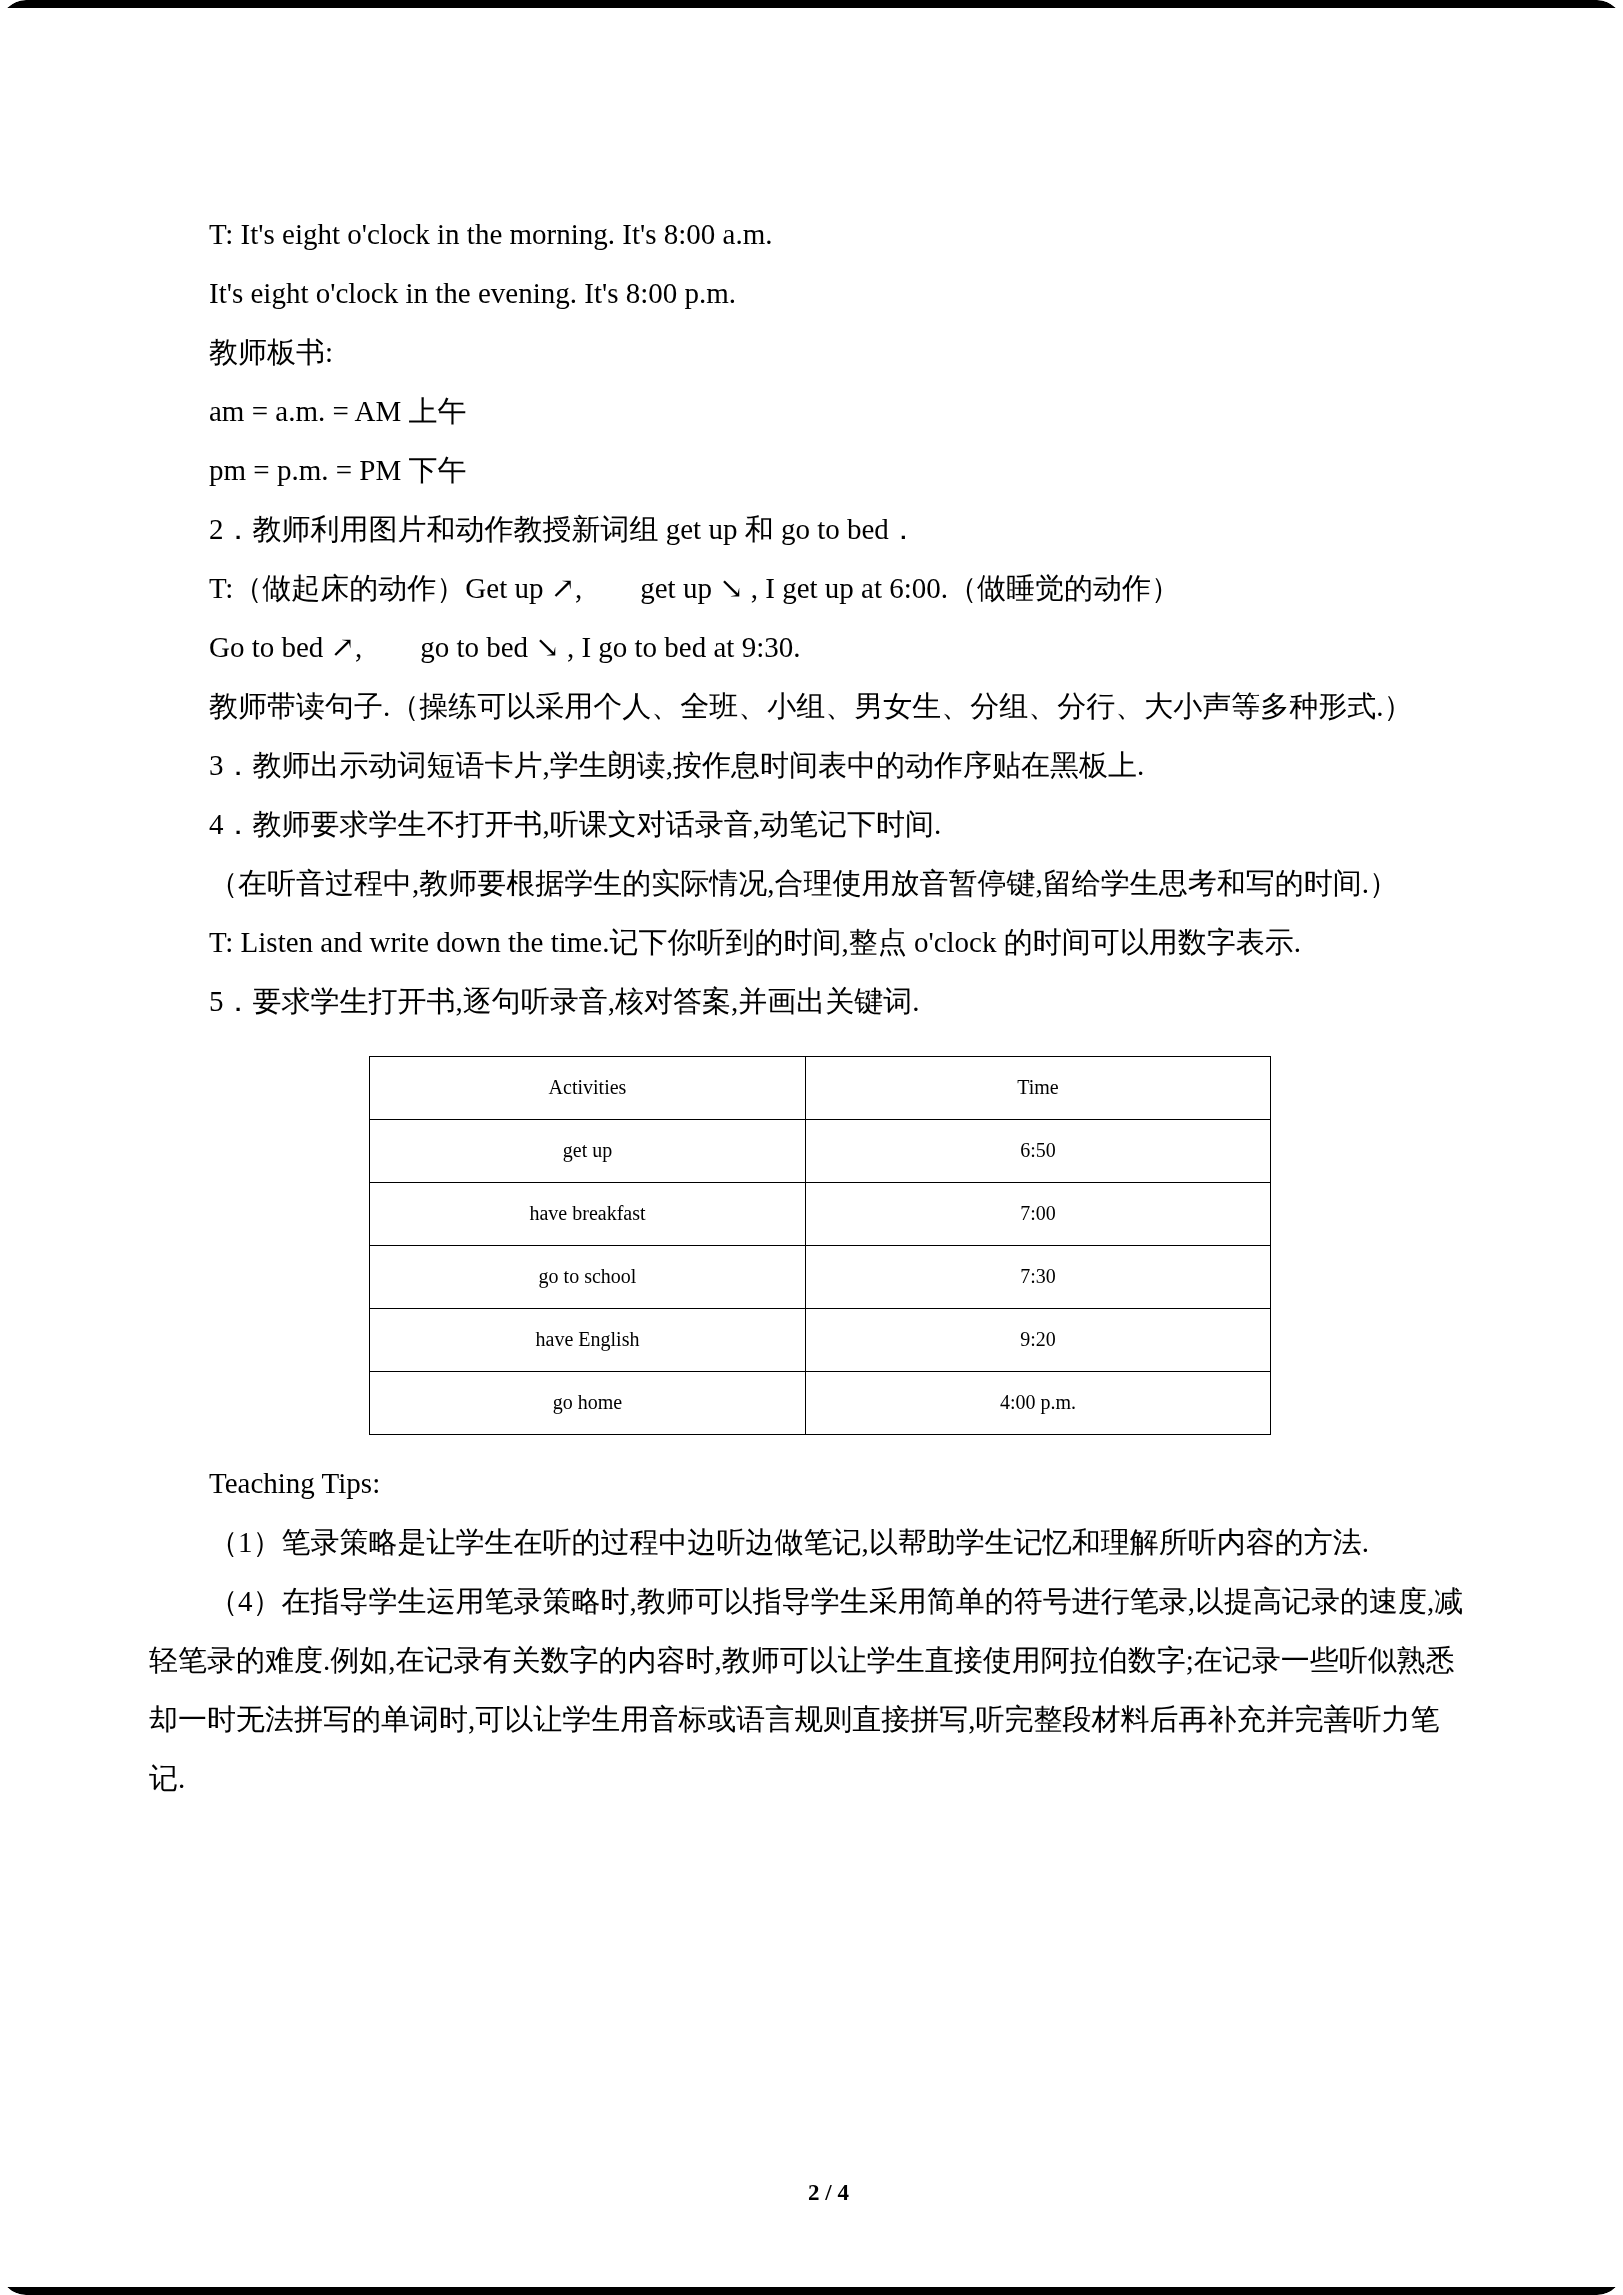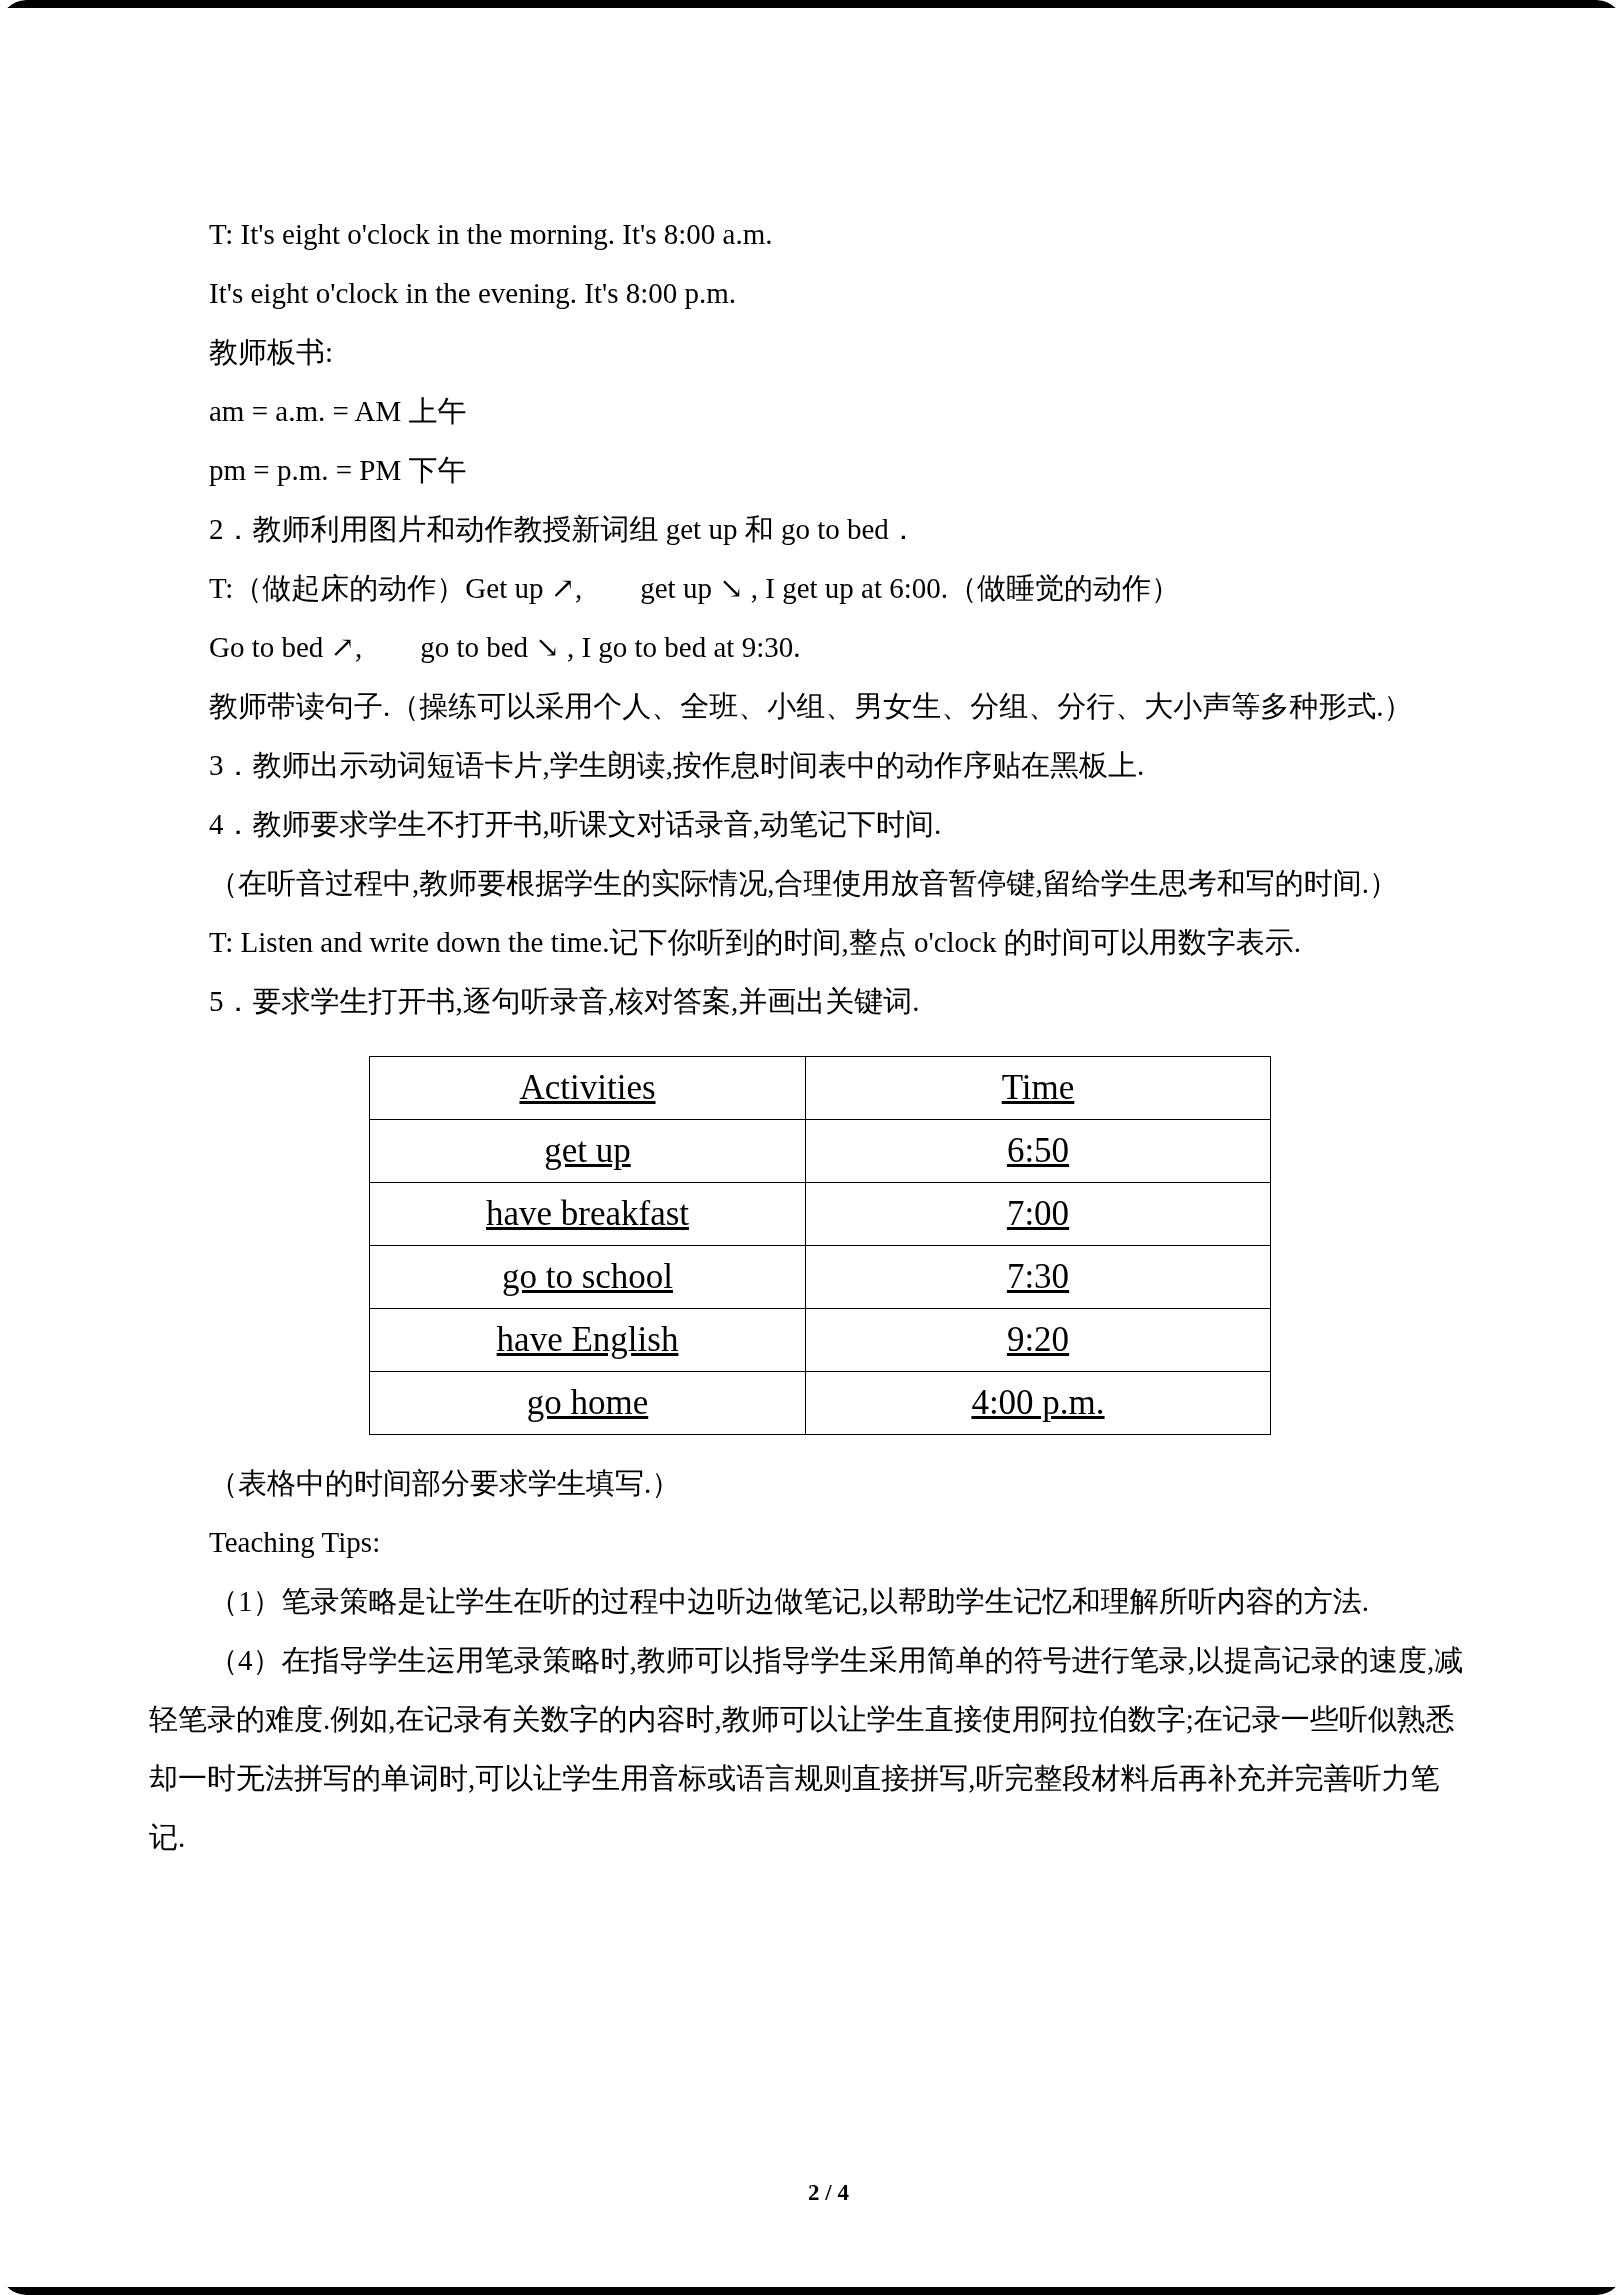"Activities" table.schedule th, table.schedule td { font-size: 35px -> 20px; text-decoration: underline -> none }
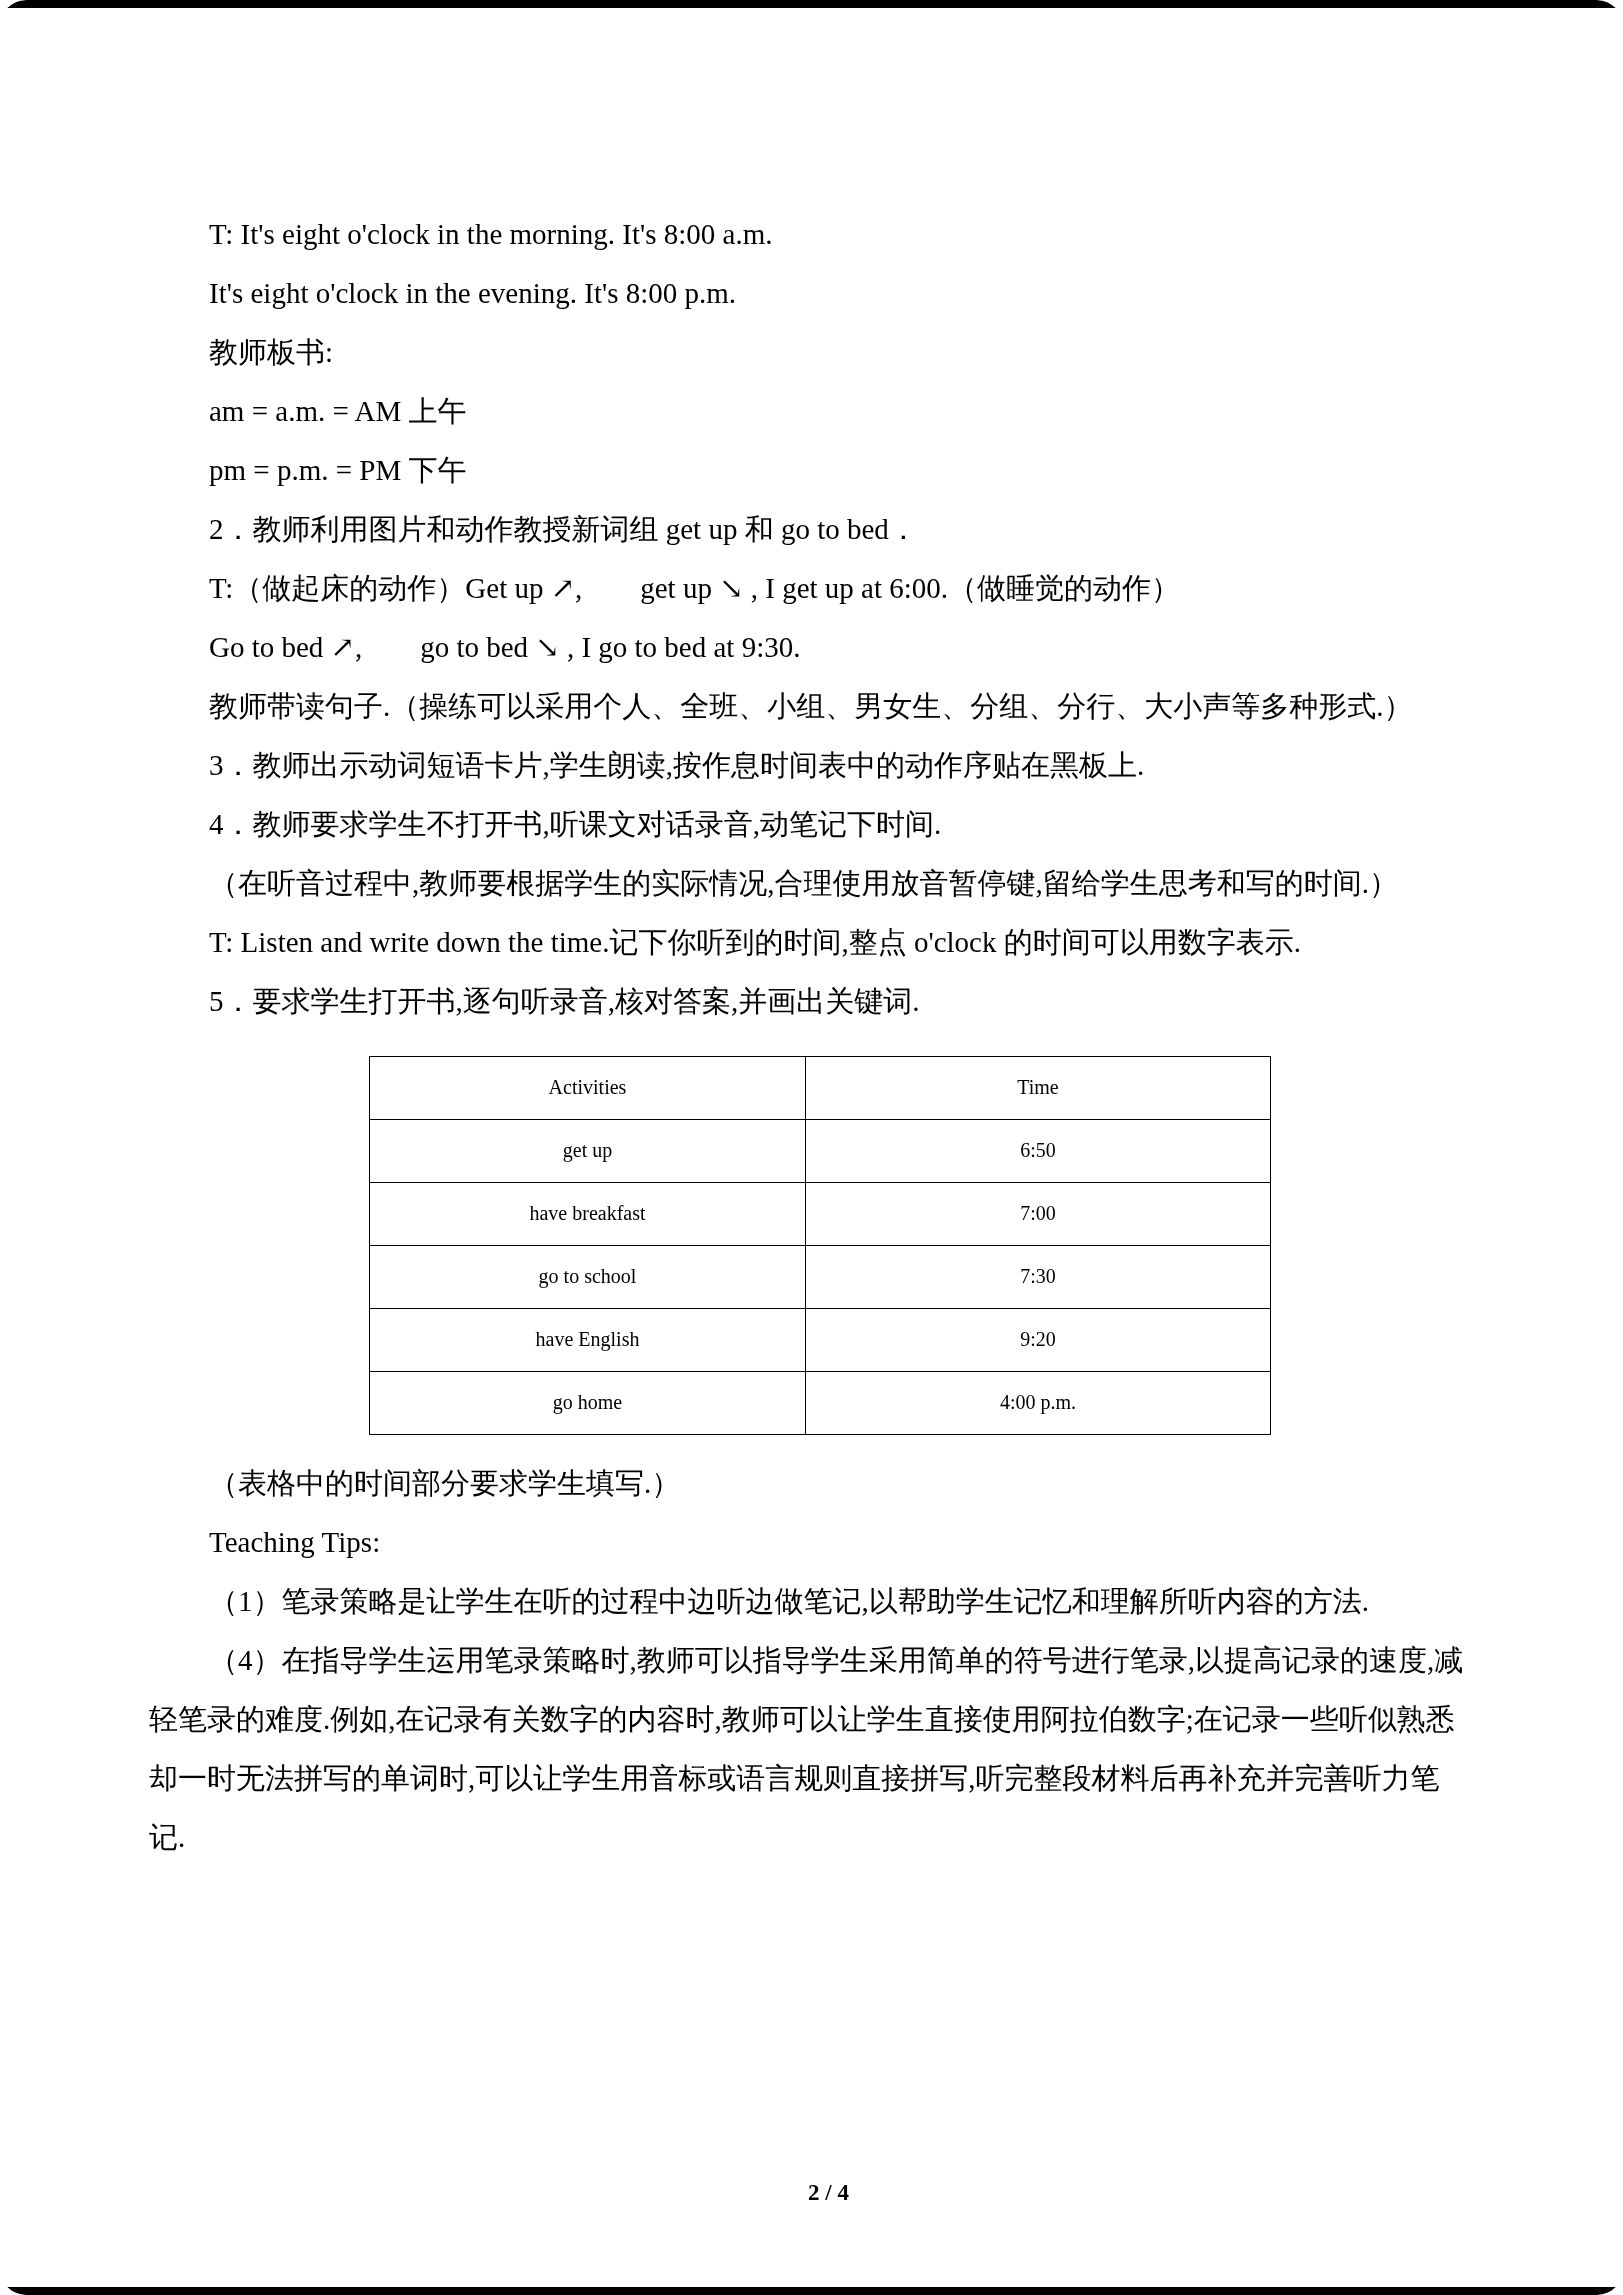"（表格中的时间部分要求学生填写.）" p.para { html: <p>（表格中的时间部分要求学生填写.）</p> -> none }
